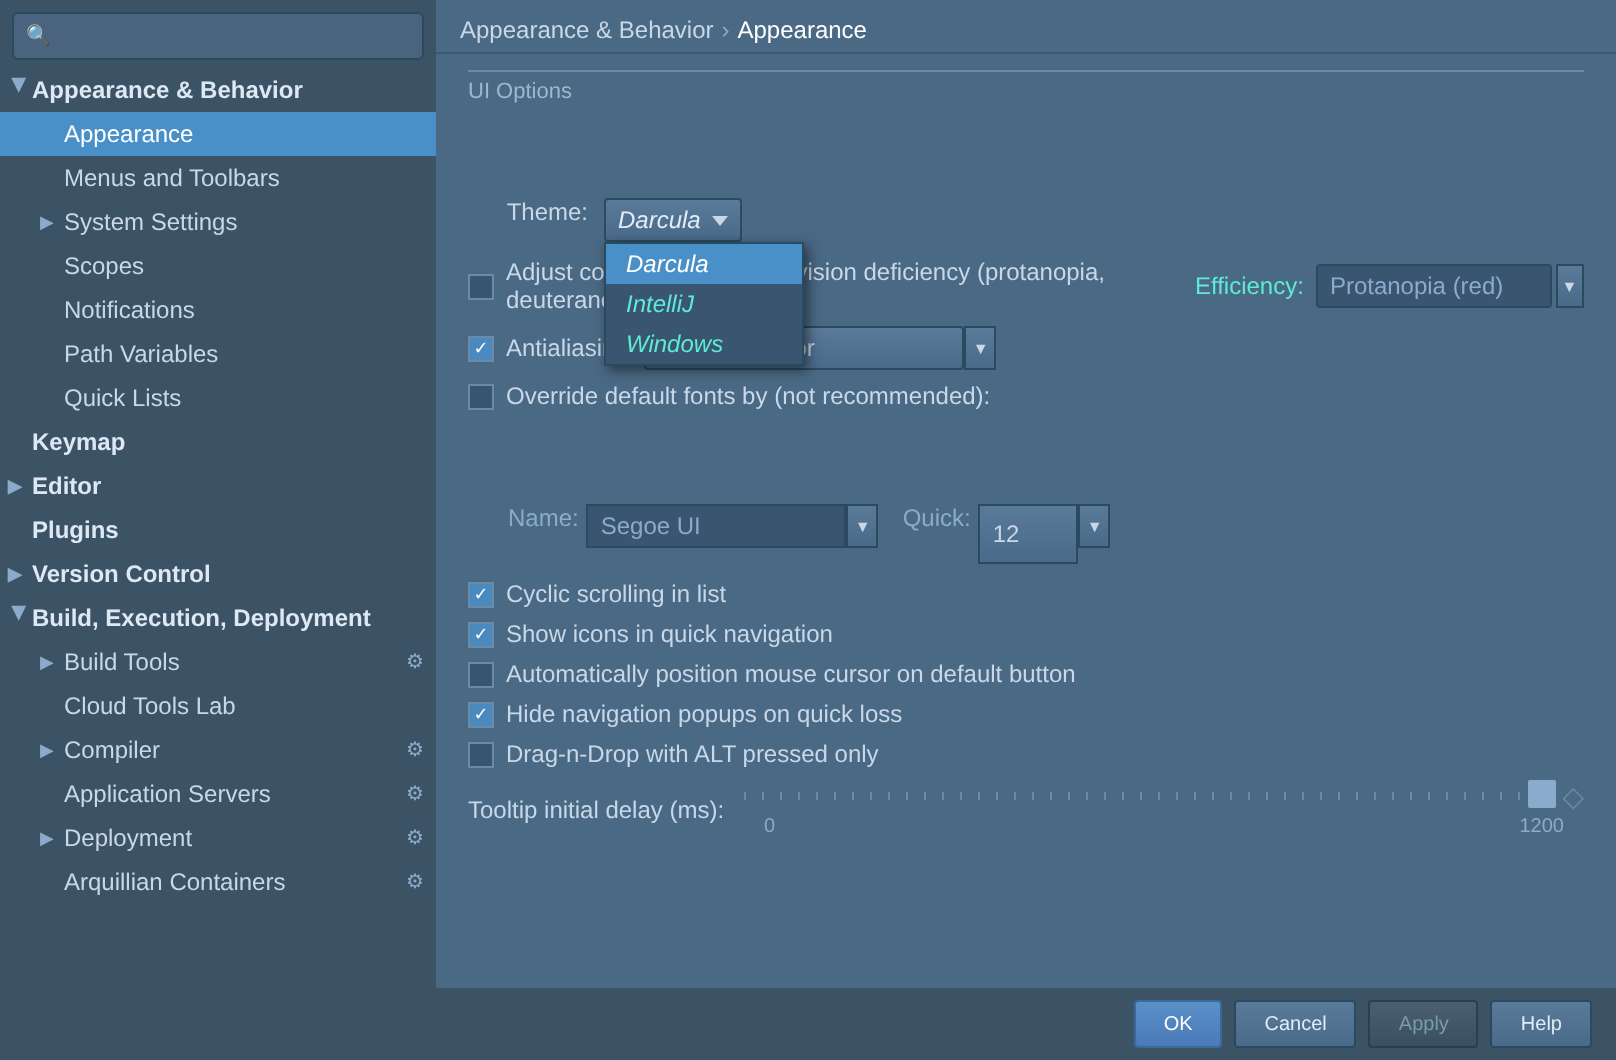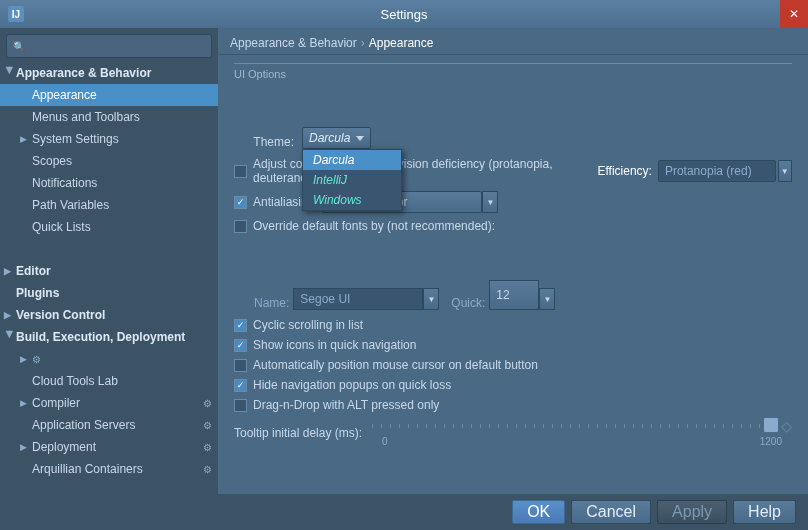"IJ" div.title-bar { html: <div> <div> <span>IJ</span> </div> <span>Settings</span> <div>✕</div> </div> -> none }
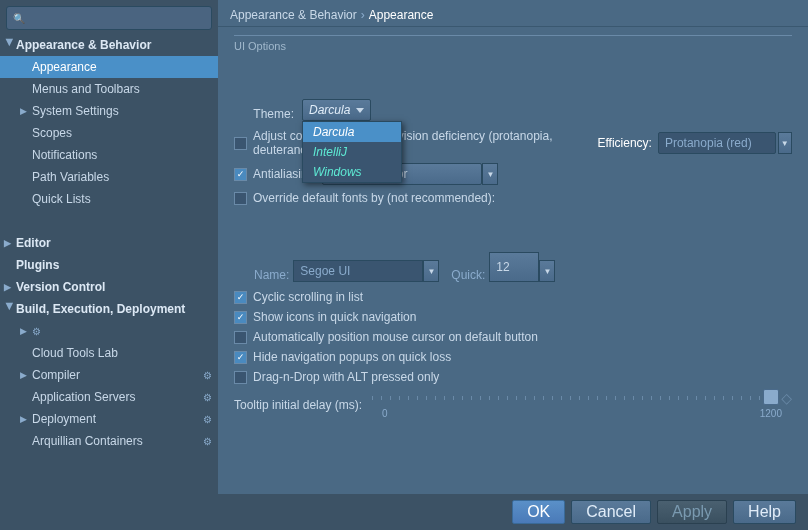"Theme:" .setting-row { align-items: flex-end -> flex-start }
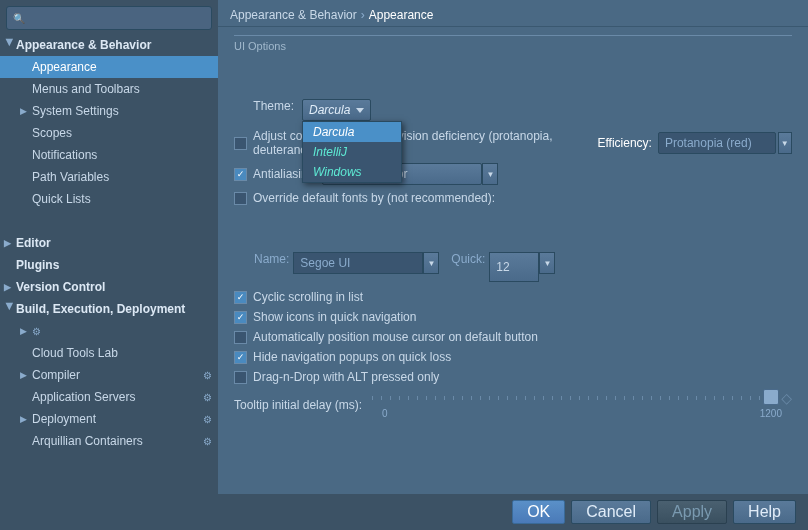"Efficiency:" span { color: #ffffff -> #5eead4 }
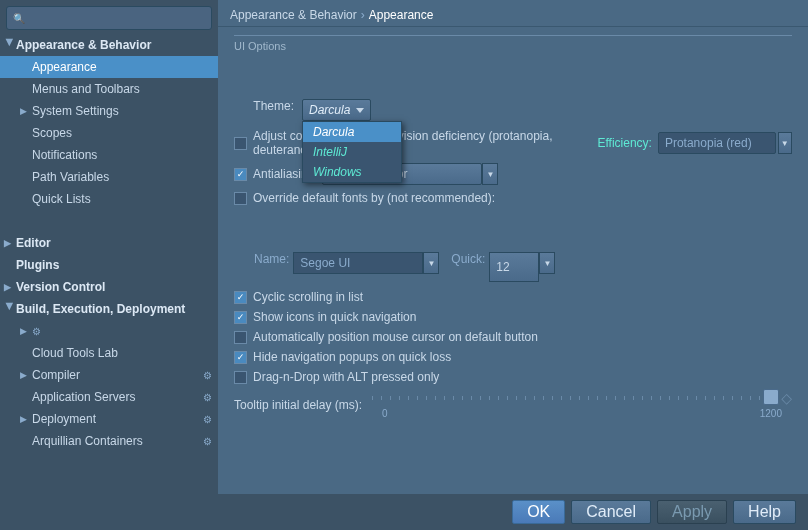"Keymap" span.item-label { html: none -> <span>Keymap</span> }
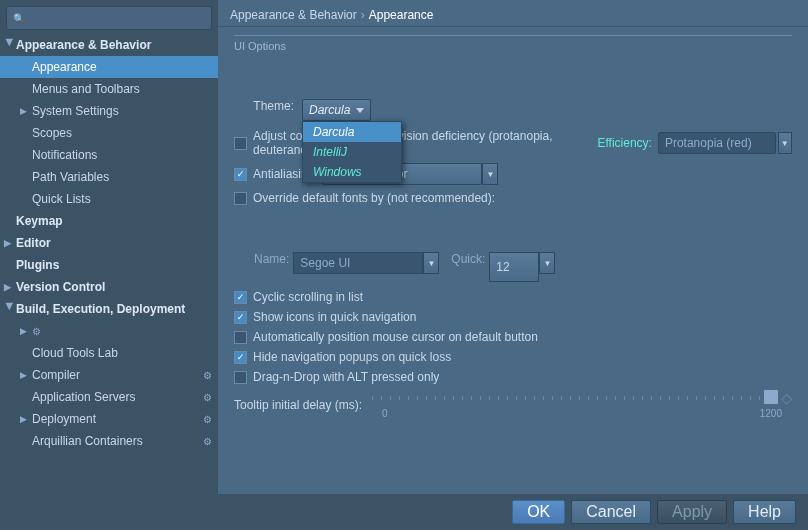"Build Tools" span.item-label { html: none -> <span>Build Tools</span> }
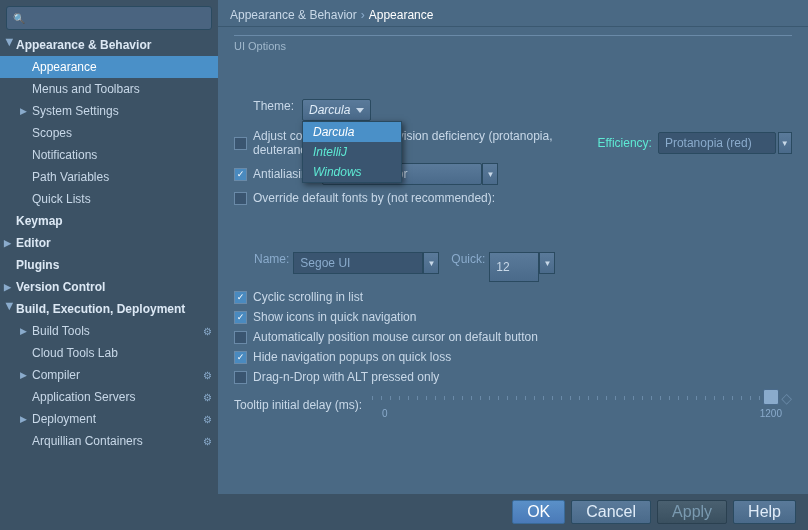"OK" .btn { font-size: 16px -> 10px }
